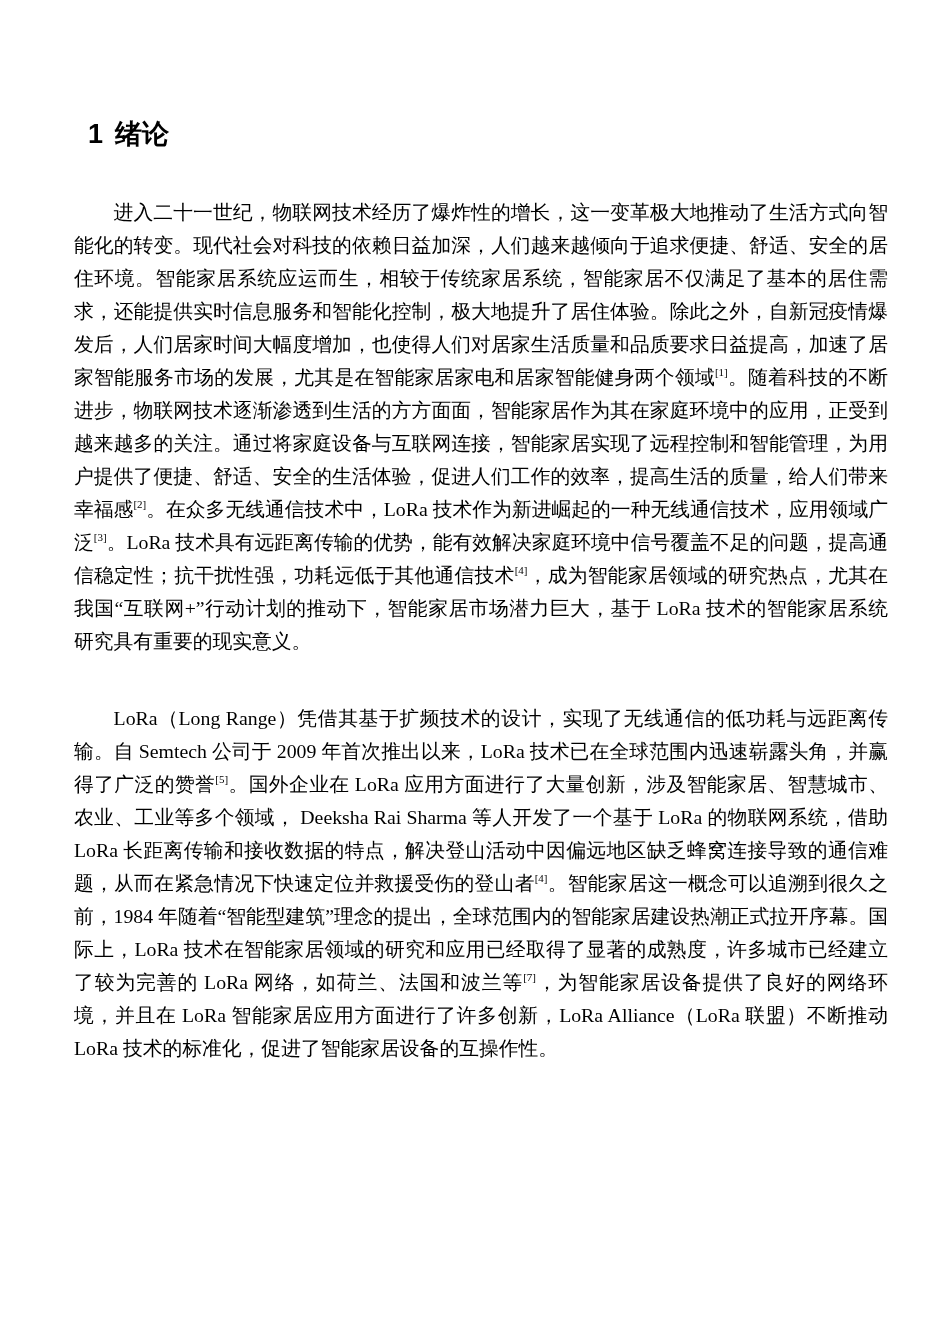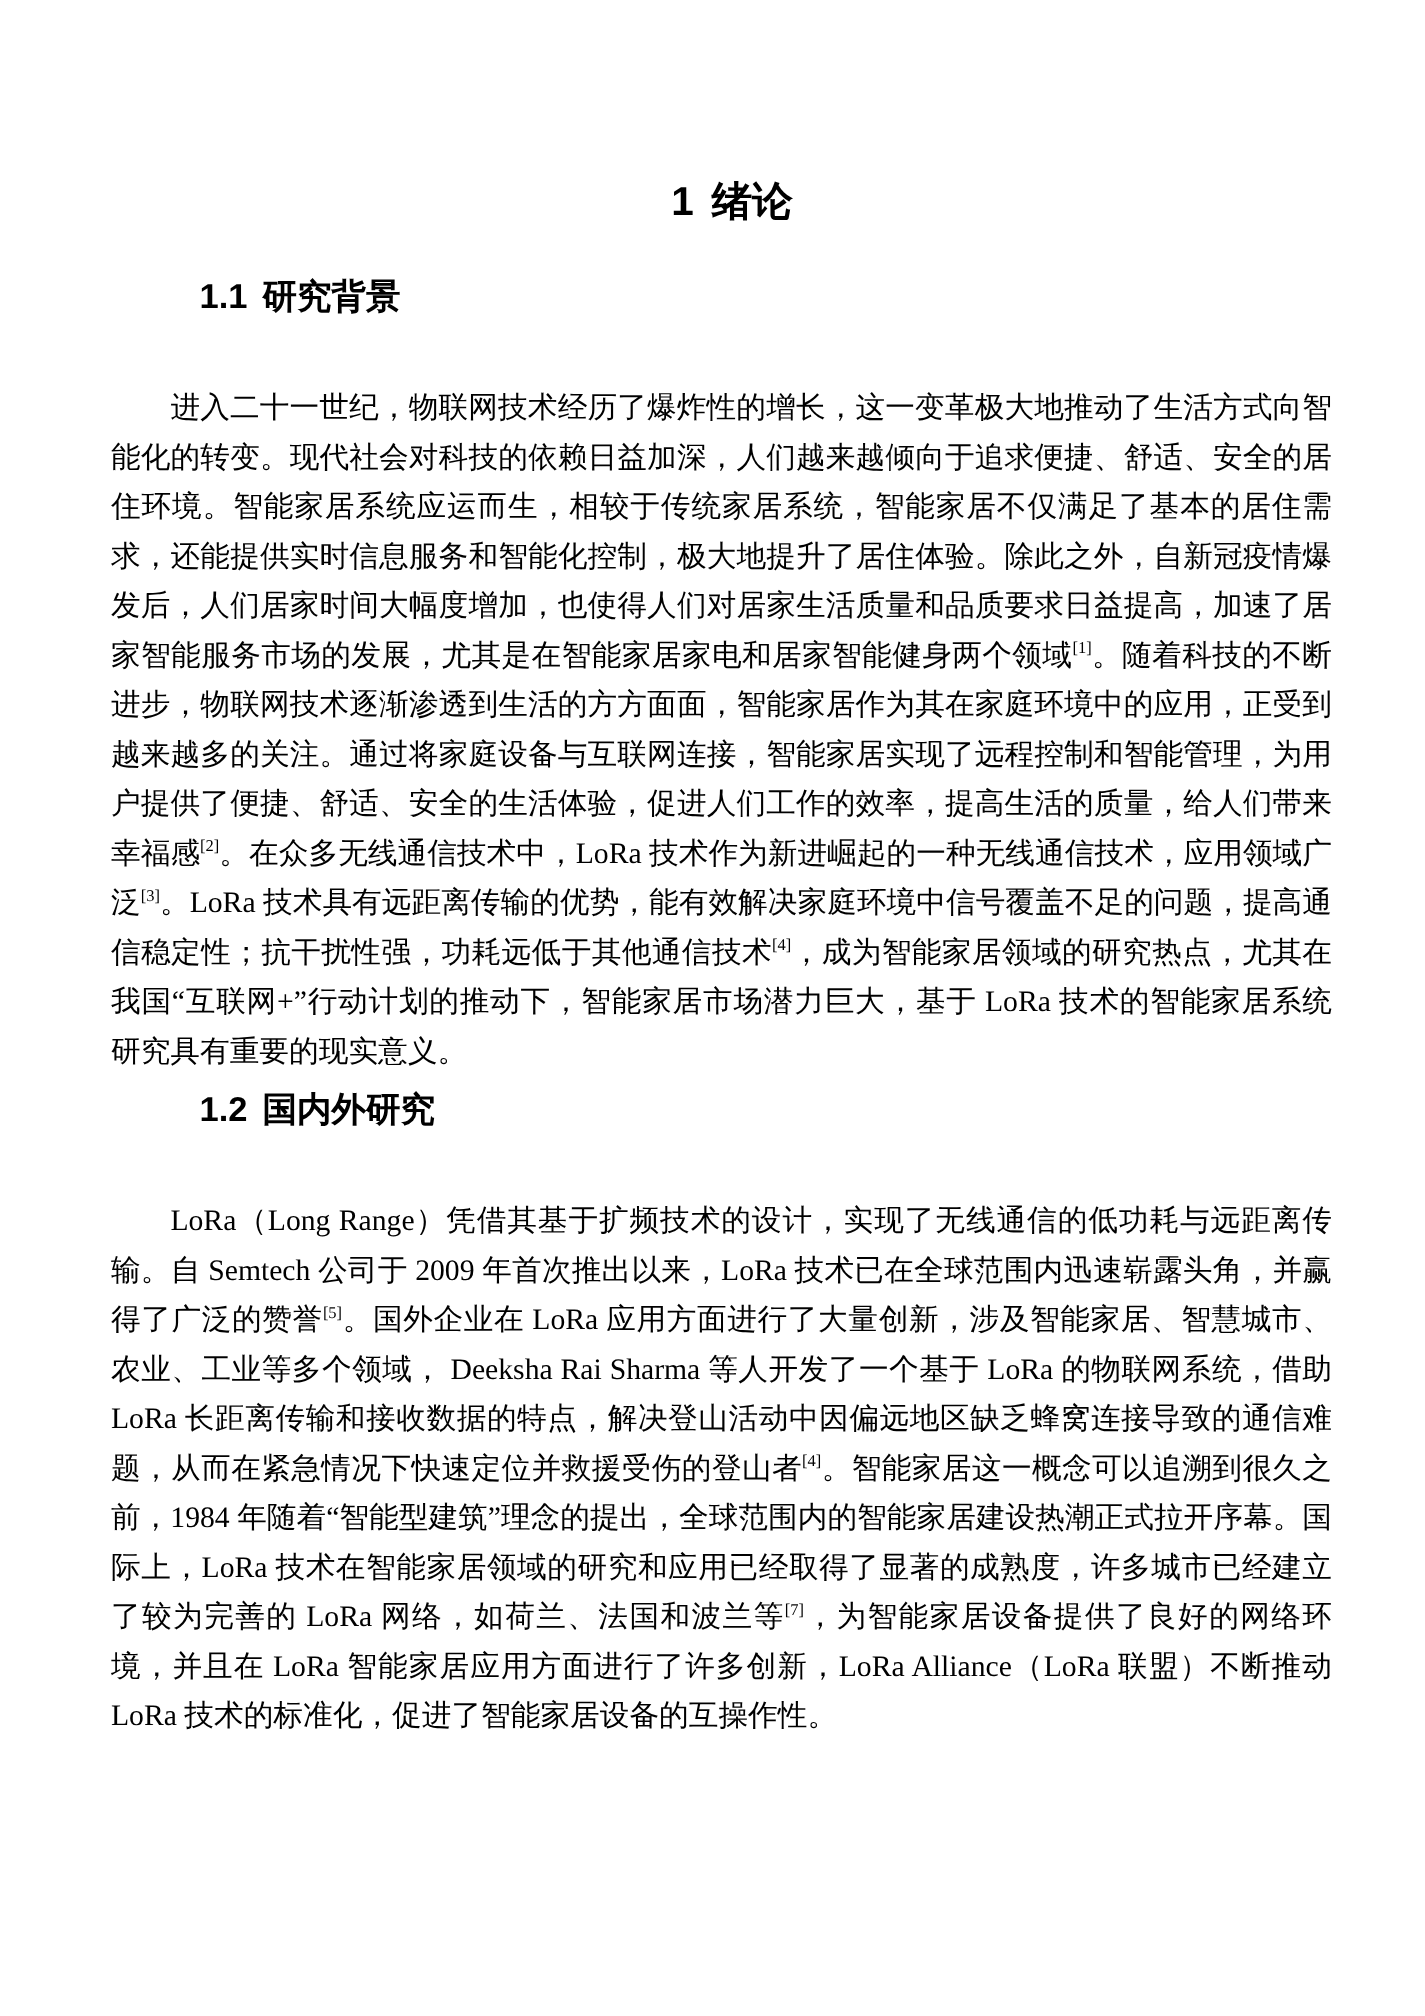"1 绪论" h1.chapter { text-align: center -> none }
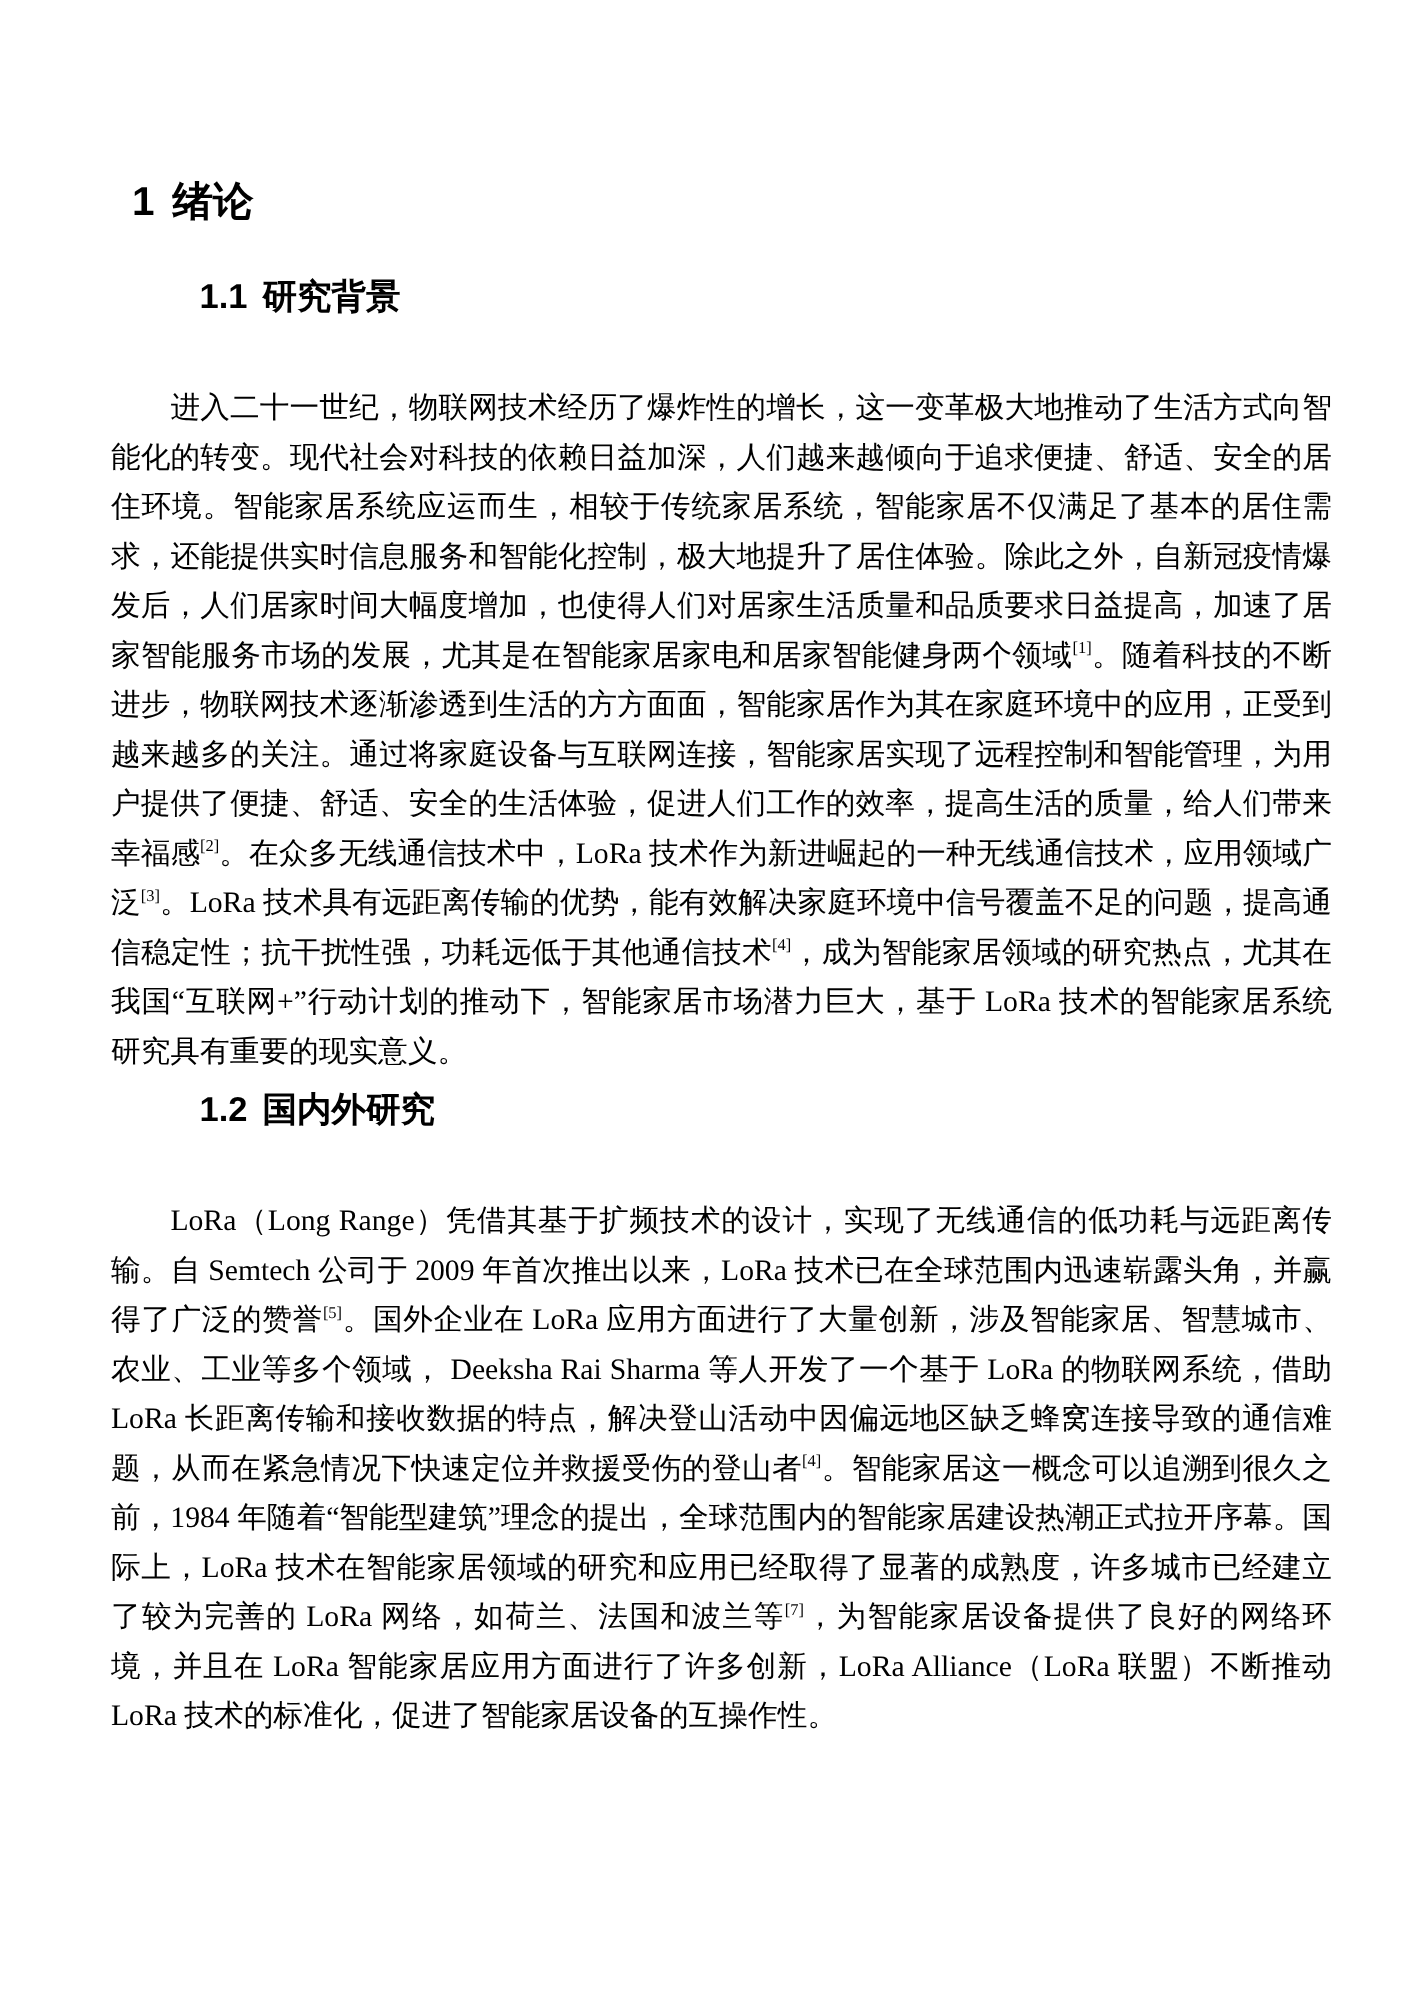"1.1 研究背景" h2.section { html: <h2><span>1.1</span><span>研究背景</span></h2> -> none }
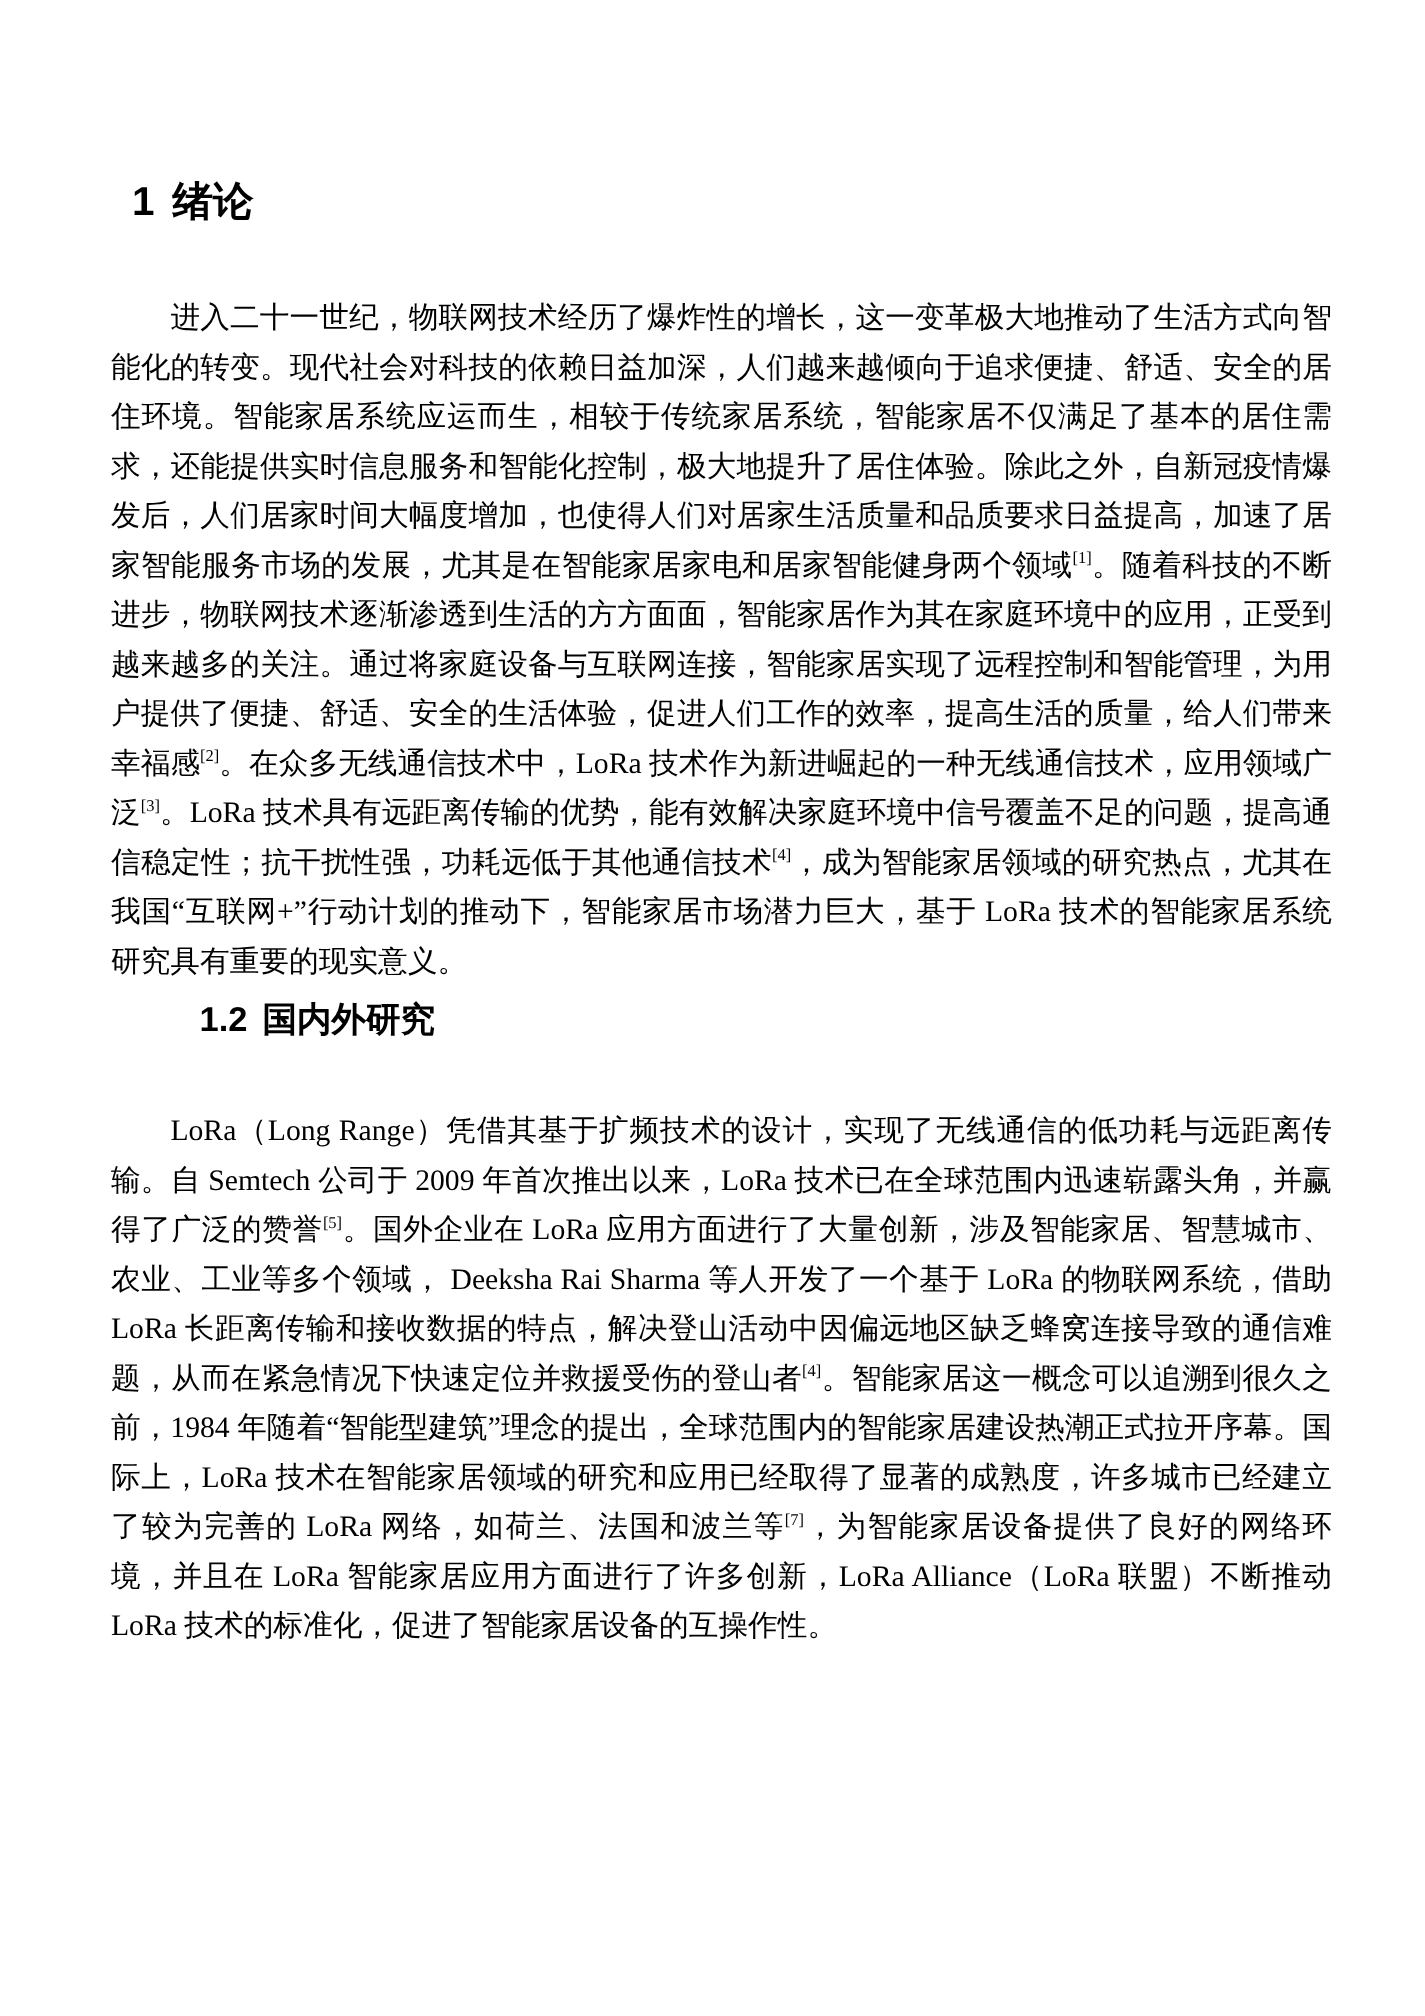"1.2 国内外研究" h2.section { html: <h2><span>1.2</span><span>国内外研究</span></h2> -> none }
